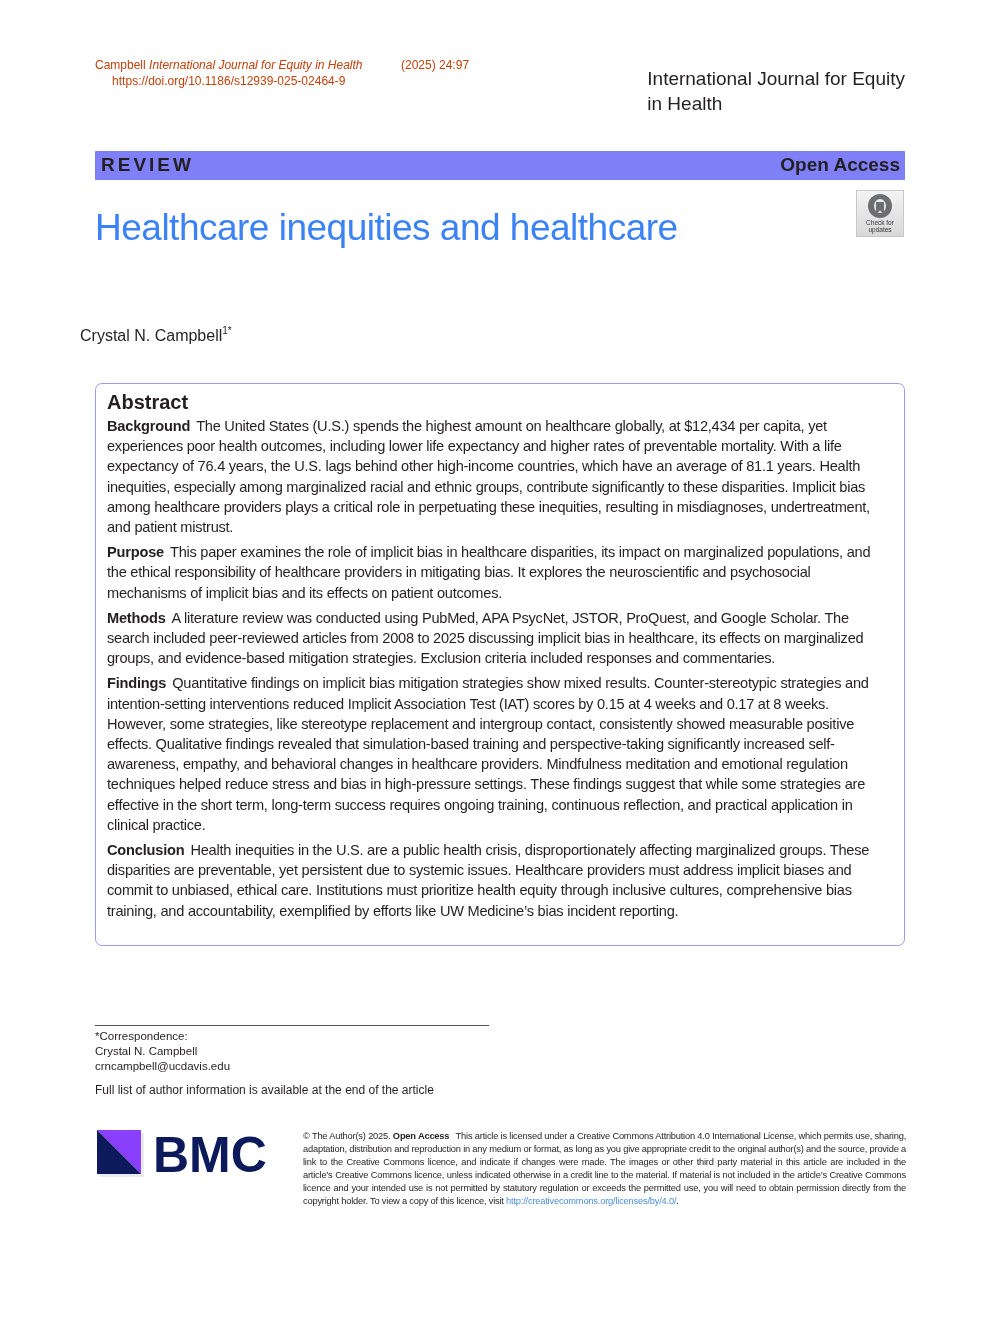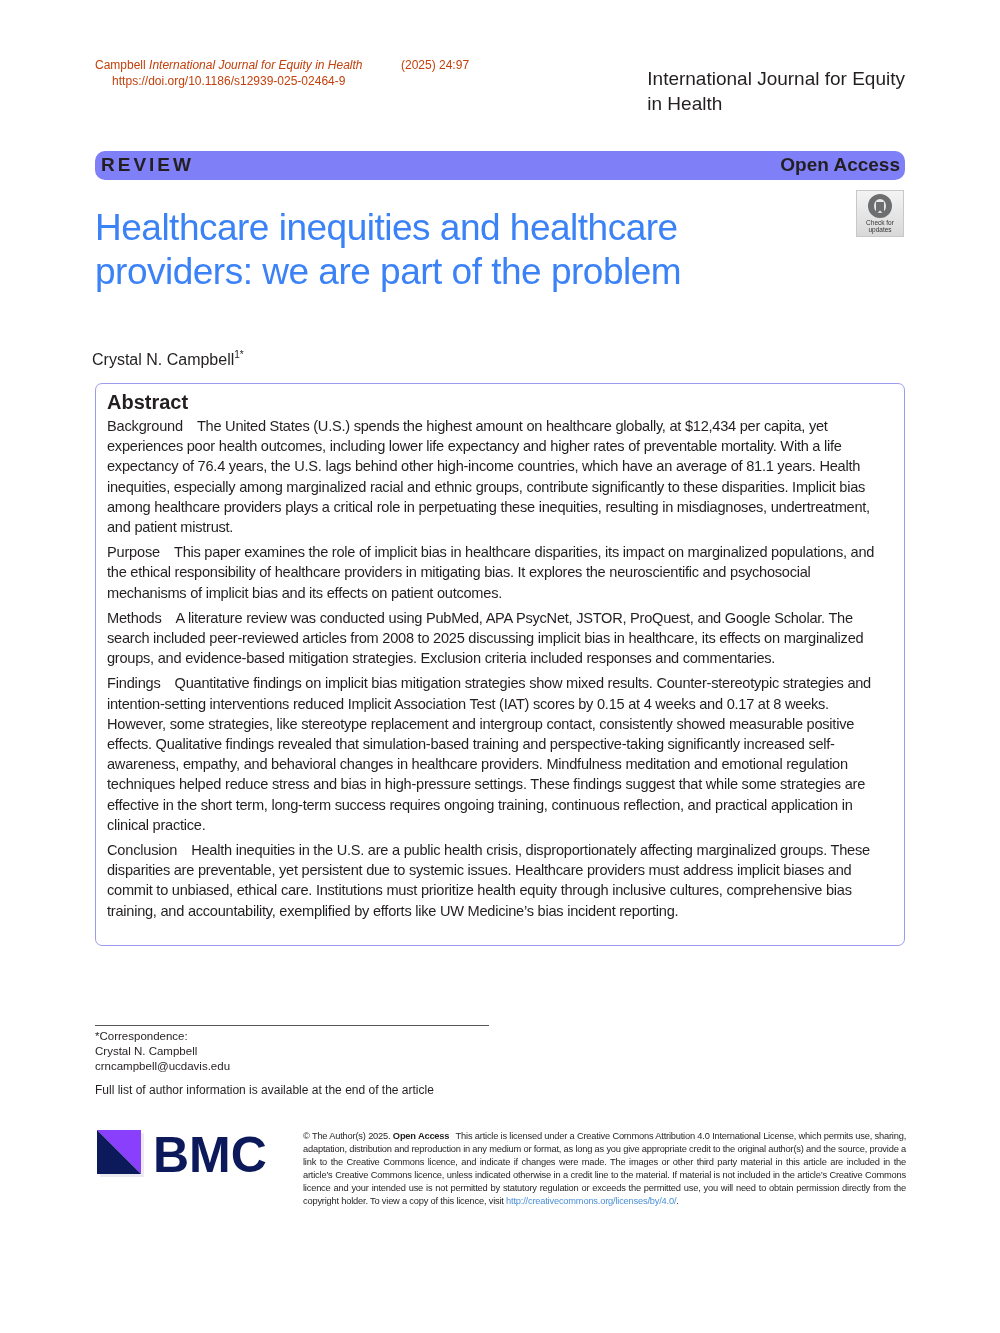"REVIEW" #type-banner { border-radius: 10px -> 1px }
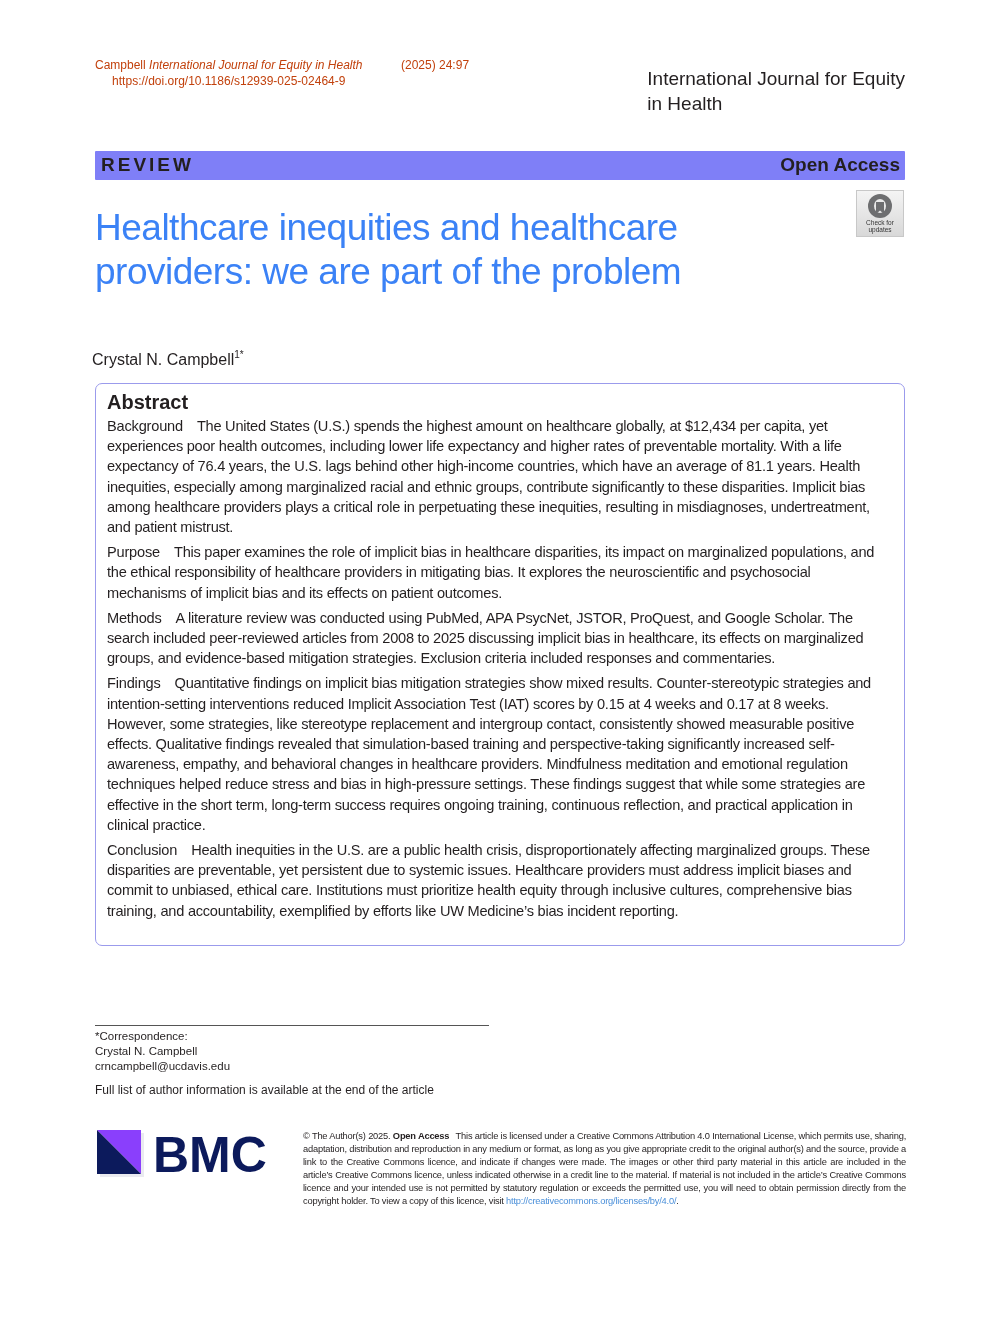"providers: we are part of" div { html: <div>providers: we are part of the problem</div> -> none }
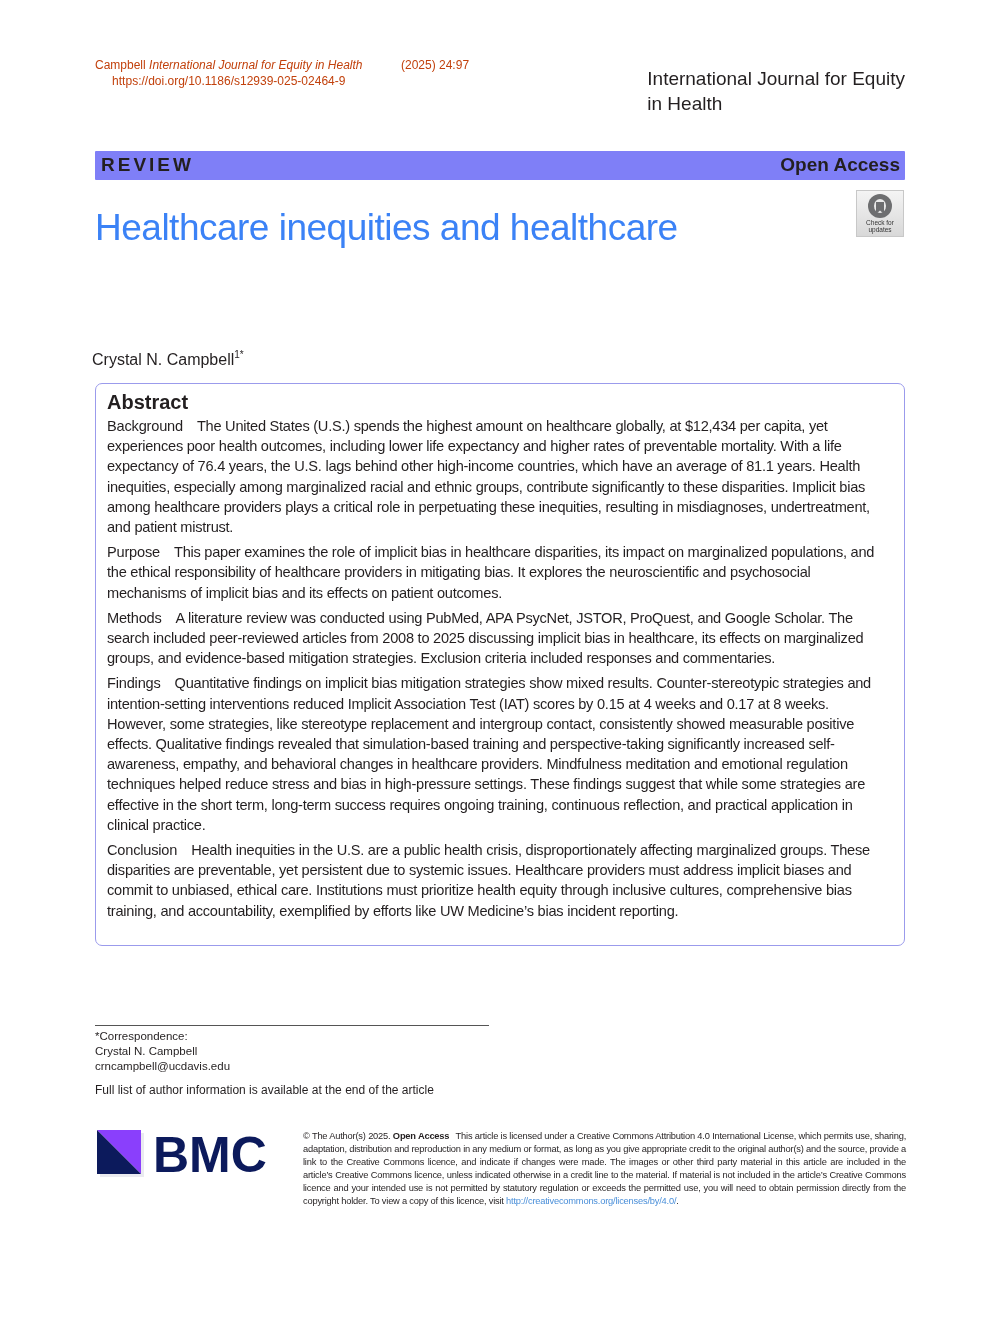"Crystal N. Campbell1*" #author { left: 92px -> 80px; margin-top: 24px -> none }
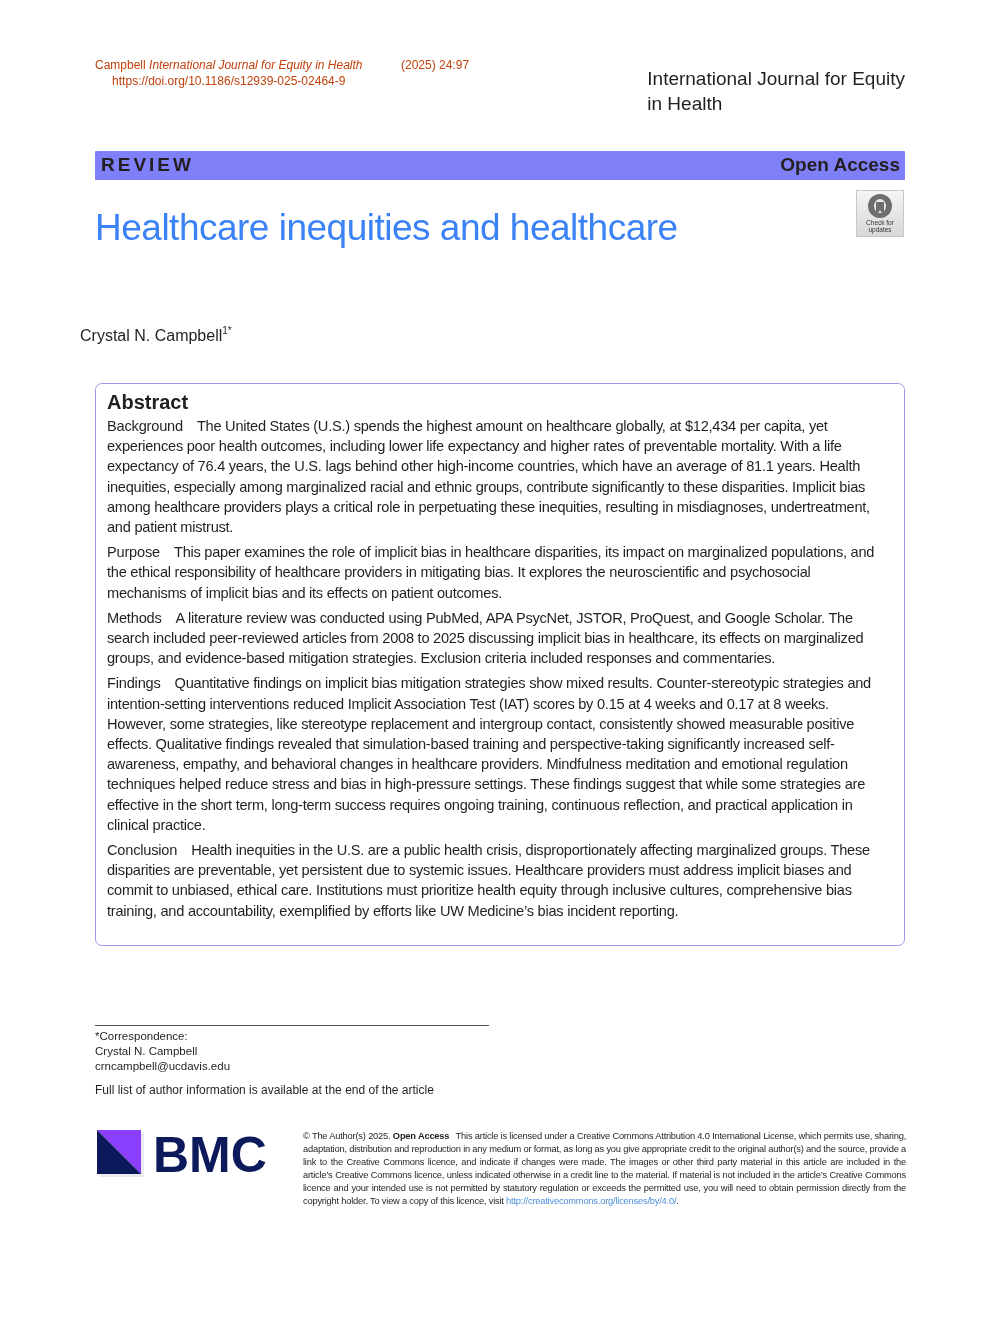"Background" .abs-sec .hd { font-weight: normal -> bold; margin-right: 14px -> 6px }
